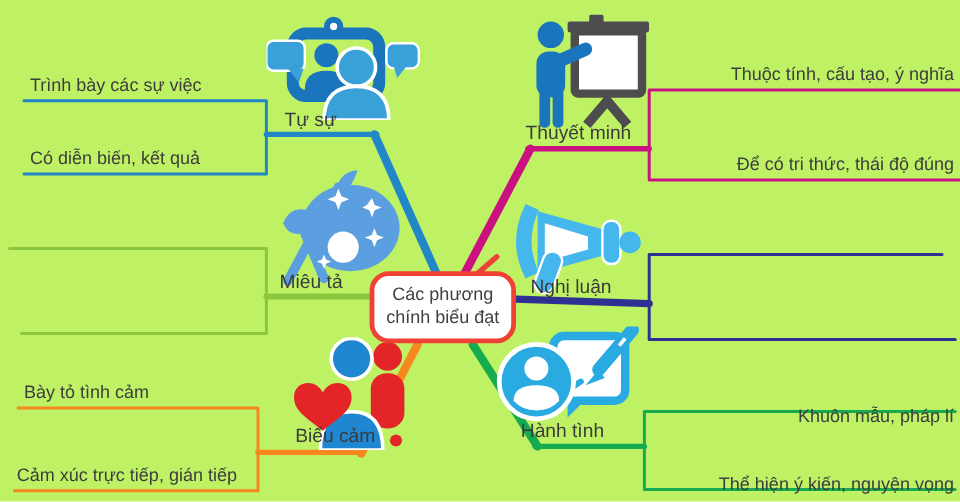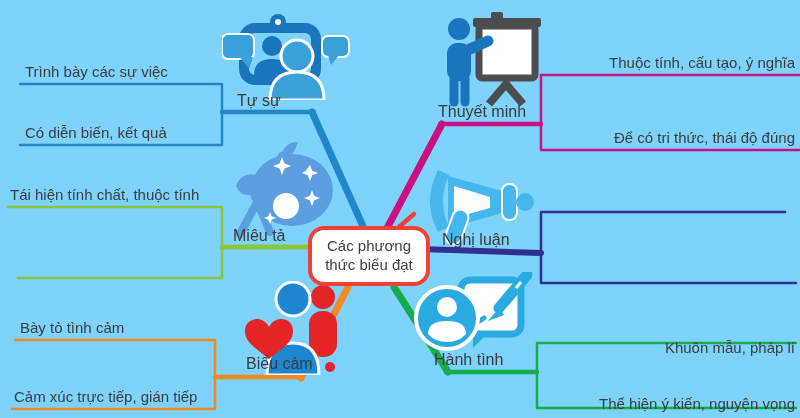"Trình bày các sự việc" #canvas { background: #7dd3fc -> #bef264 }
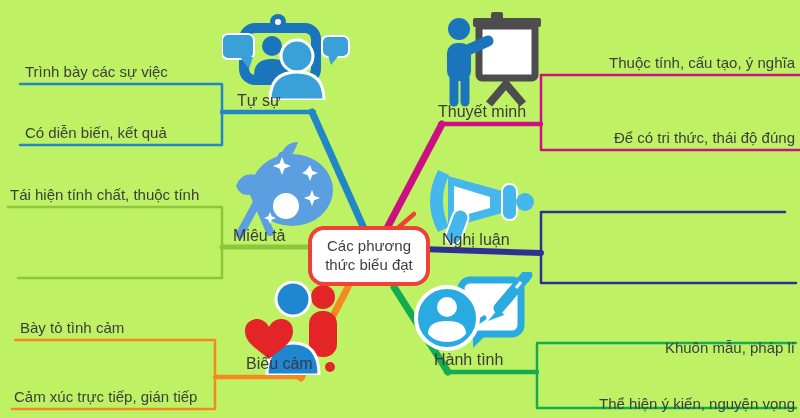"Tái hiện tính chất, thuộc" div.item { html: <div>Tái hiện tính chất, thuộc tính</div> -> none }
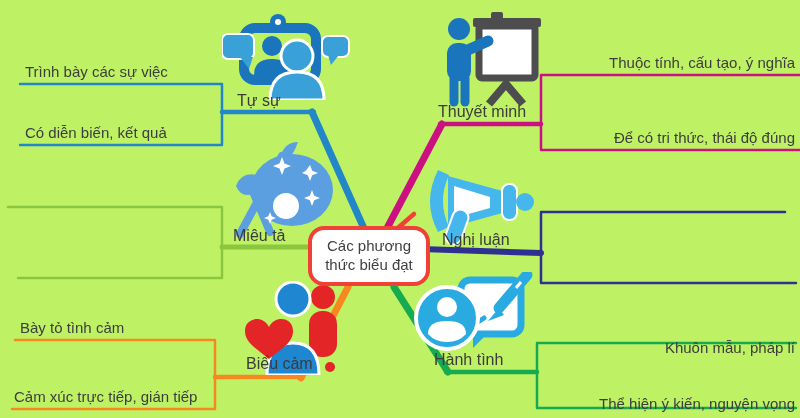"thức biểu đạt" div { text: thức -> chính }
